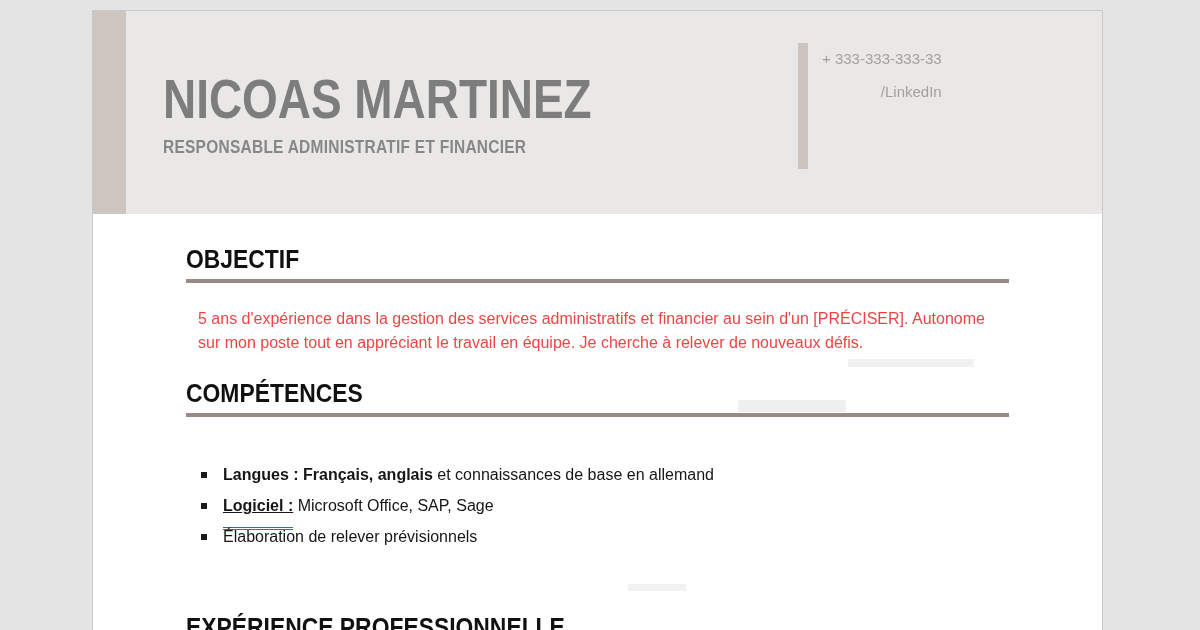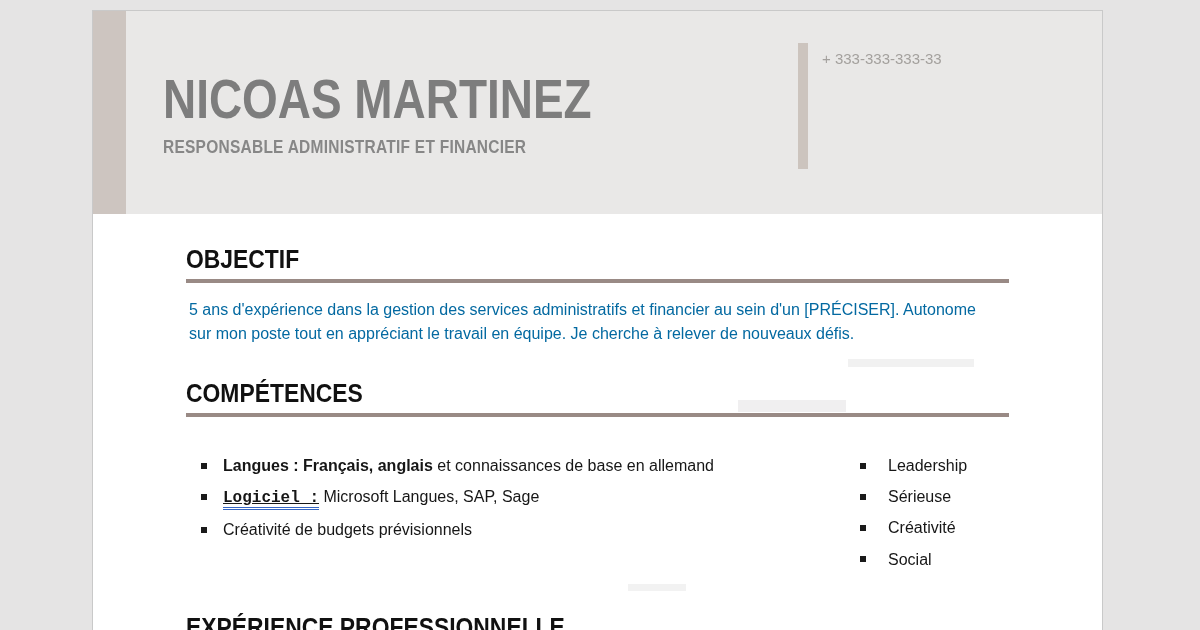"/LinkedIn" div.cline { html: none -> <div>/LinkedIn</div> }
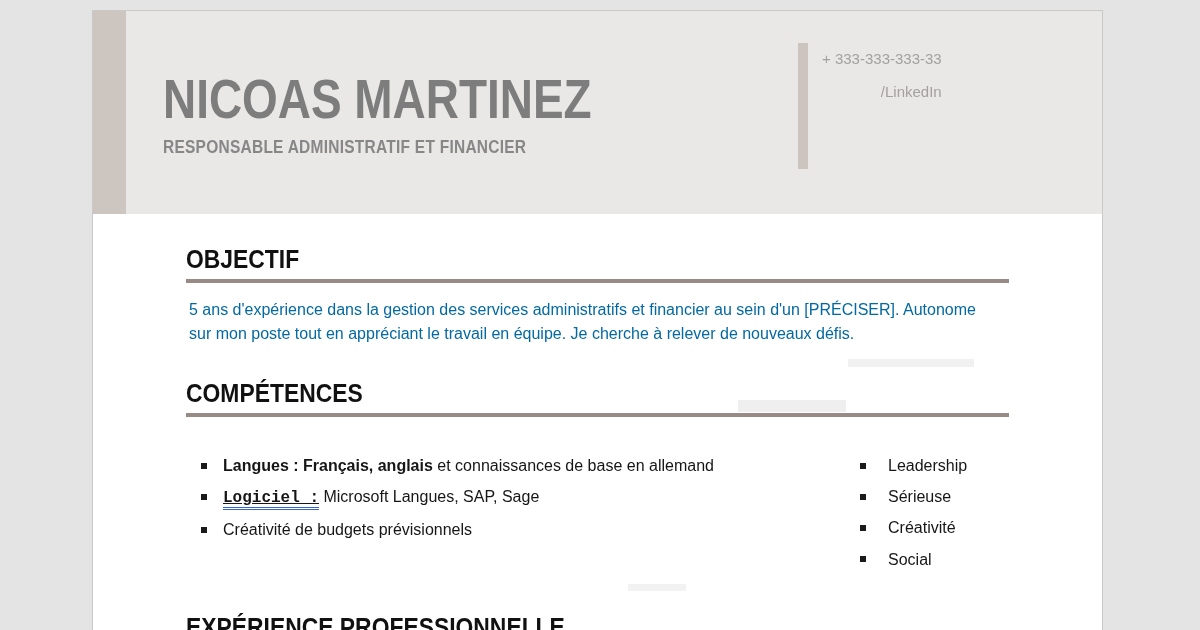"5 ans d'expérience dans la" .para { color: #0369a1 -> #ef4444; margin: 3px -> 12px }
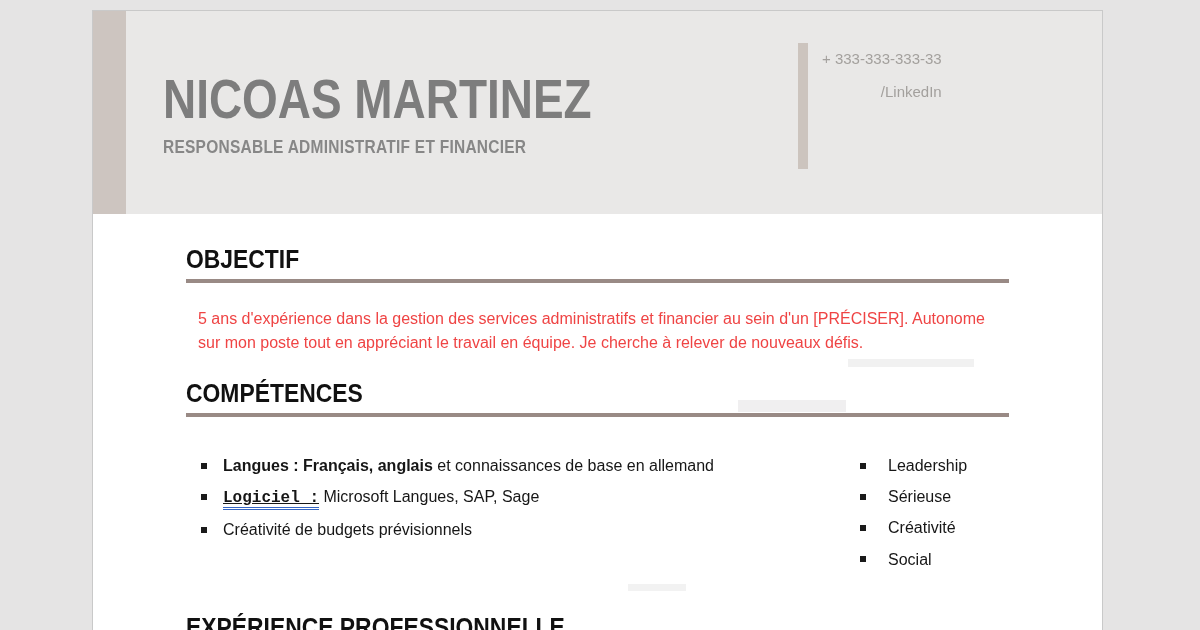"Langues : Français, anglais et" .skills { top: 439px -> 448px }
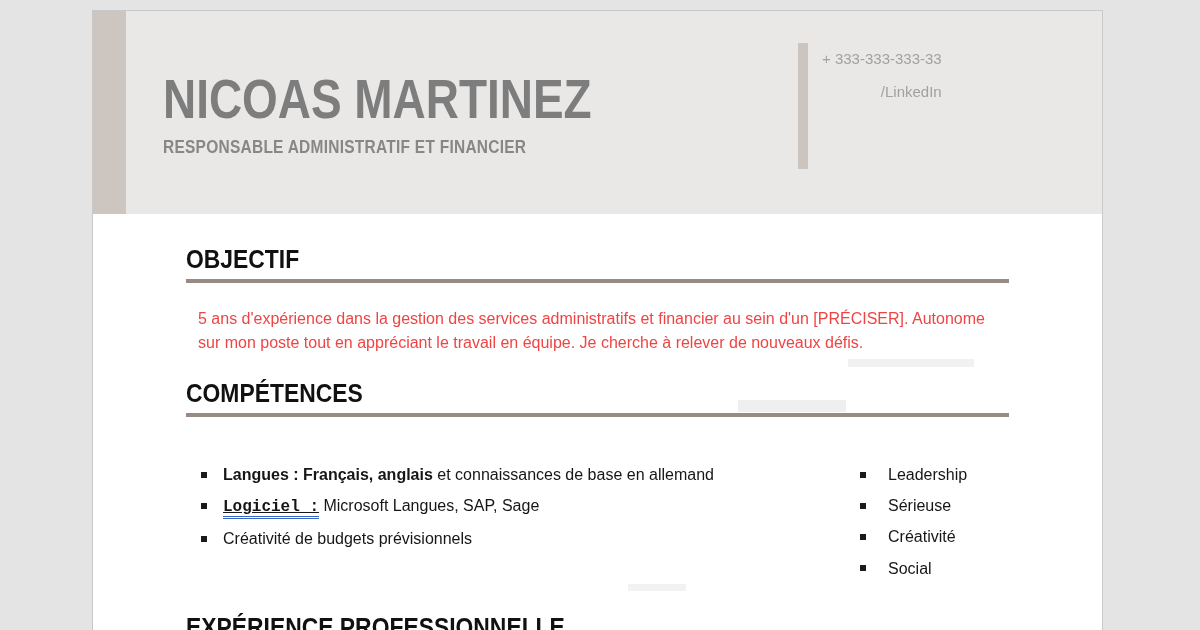"Leadership" div.skills { html: <div> <div> <span></span><span>Leadership</span> </div> <div> <span></span><span>Sérieuse</span> </div> <div> <span></span><span>Créativité</span> </div> <div> <span></span><span>Social</span> </div> </div> -> none }
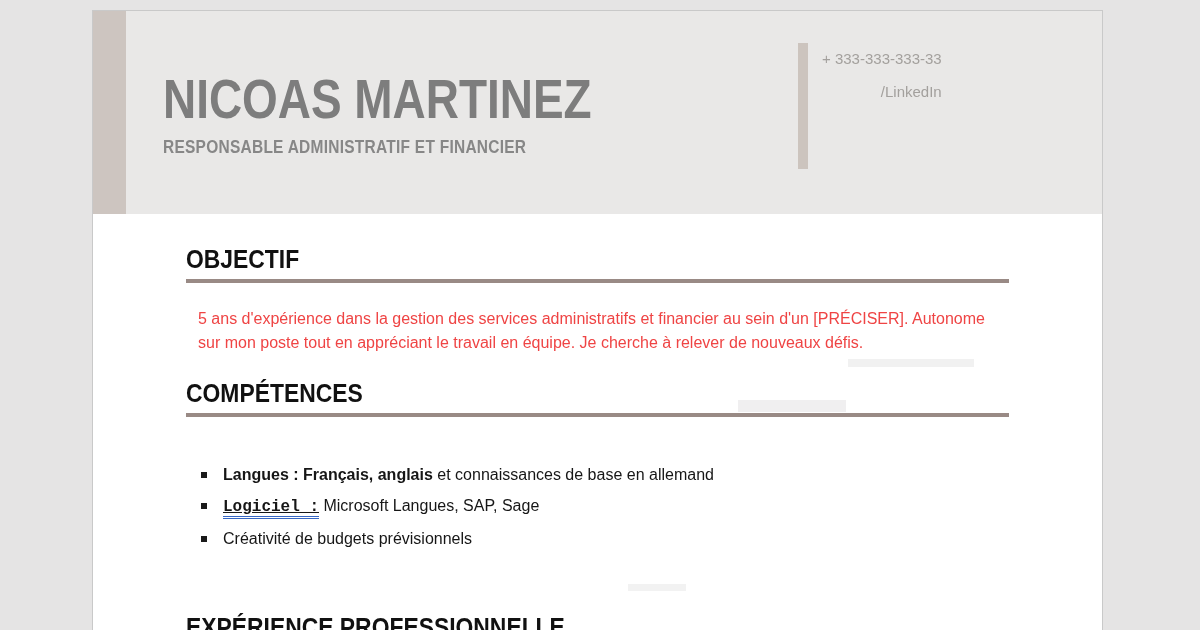"Logiciel :" .lbl-underline { font-family: Liberation Mono, monospace -> none; padding-bottom: 0px -> 13px }
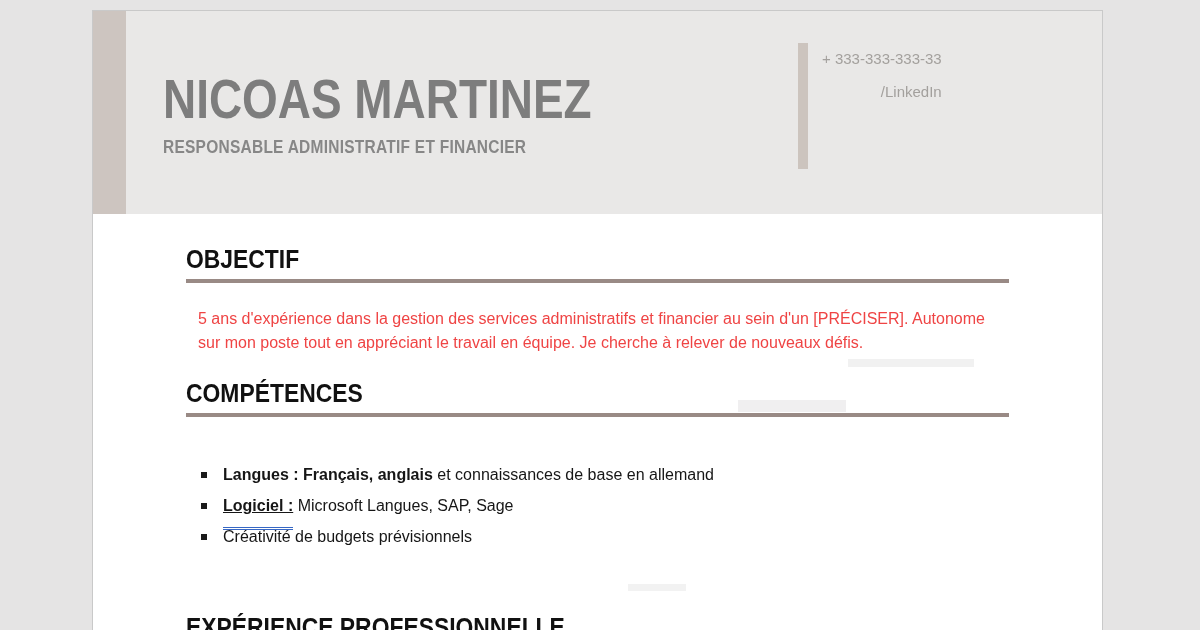"Microsoft Langues, SAP, Sage" span { text: Langues -> Office }
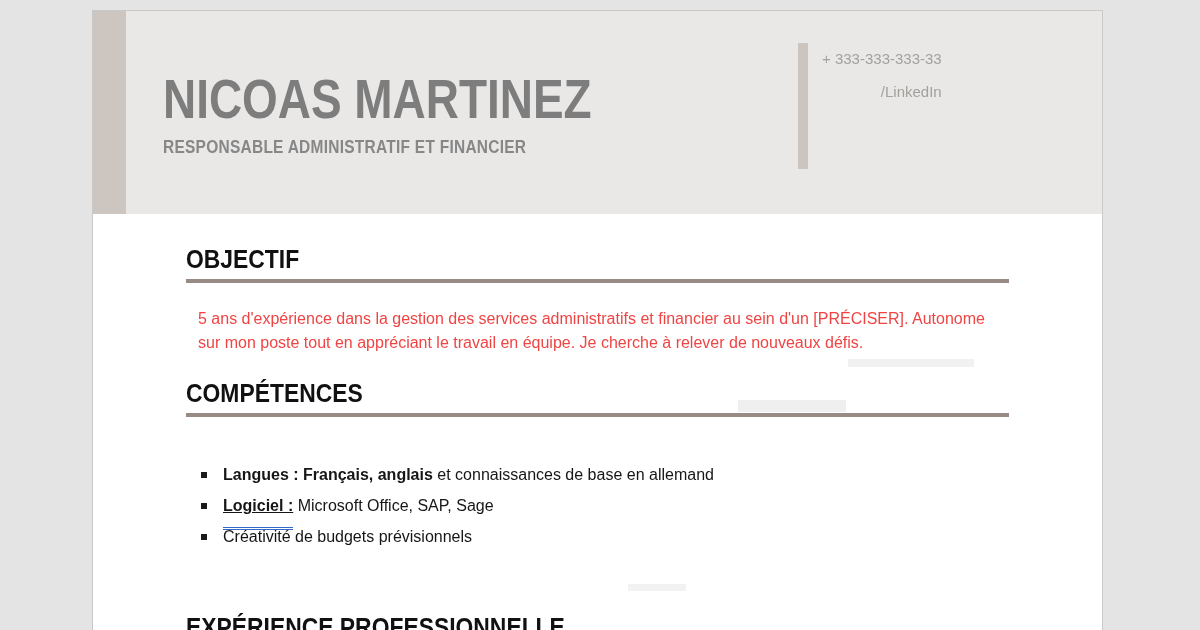"Créativité de budgets prévisionnels" span { text: Créativité de budgets -> Élaboration de relever }
